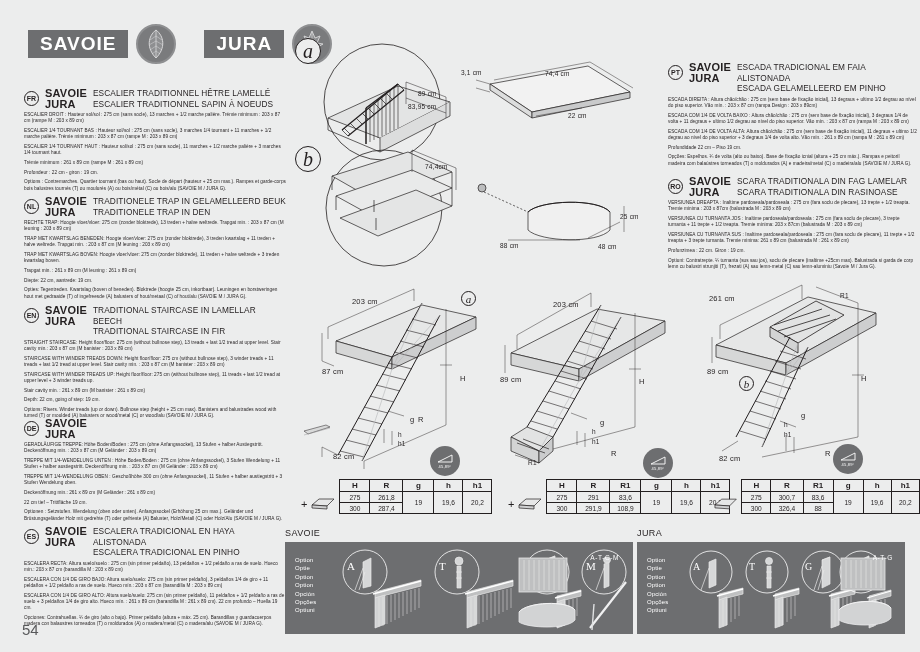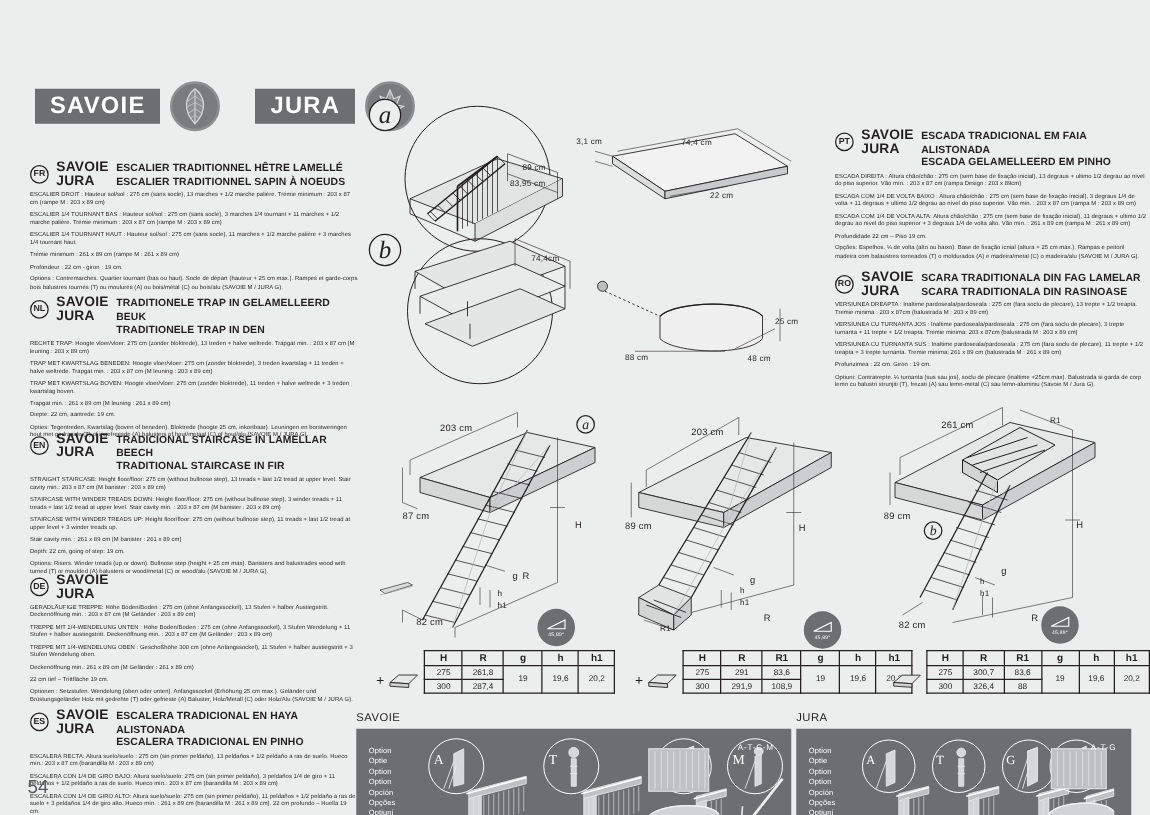"SAVOIE" .page { margin-top: 41px -> none }
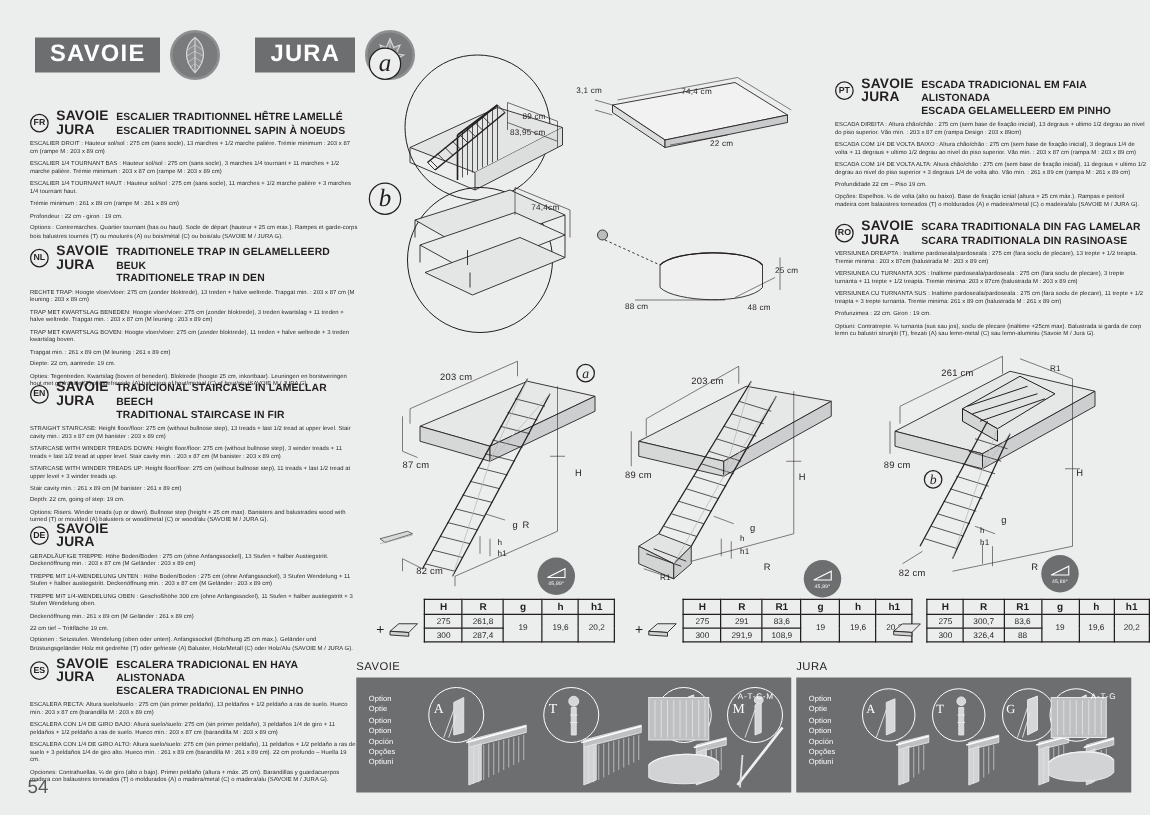"ESCADA TRADICIONAL EM FAIA ALISTONADA" .lang-titles { font-weight: bold -> normal }
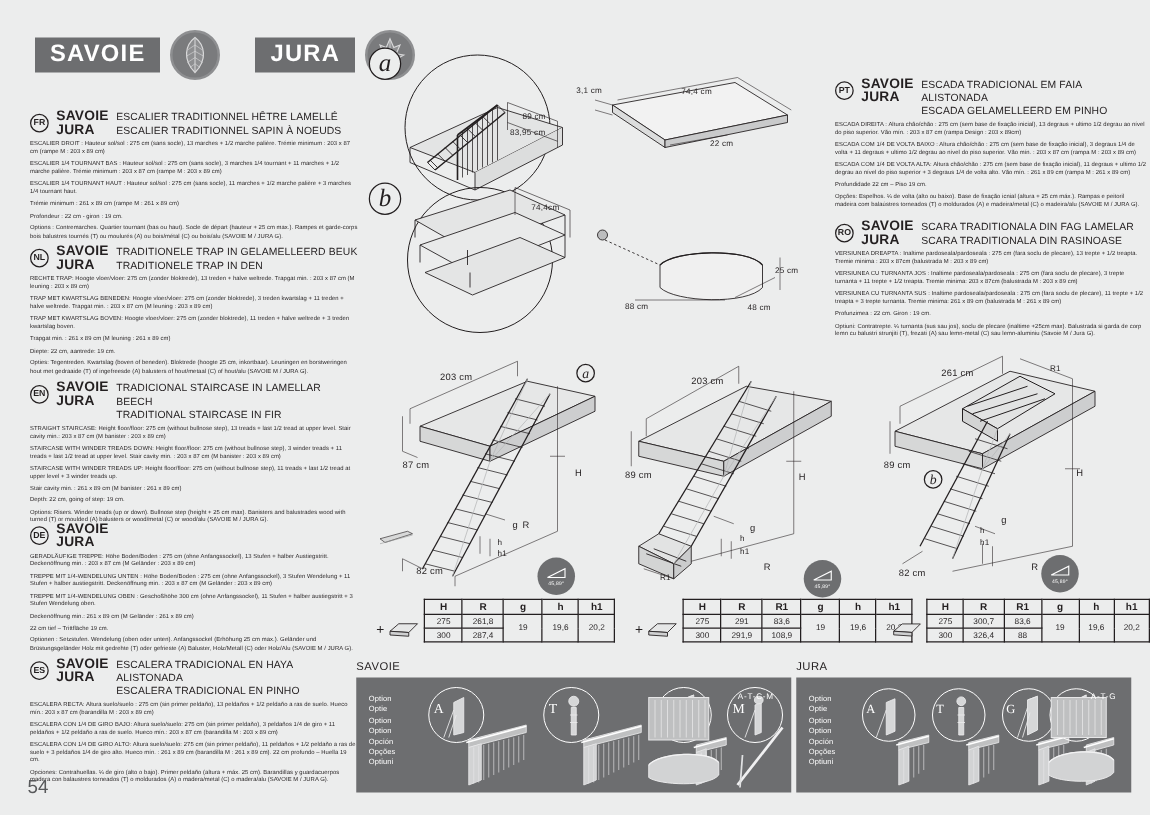"261 cm" div.dim-label { left: 753px -> 709px }
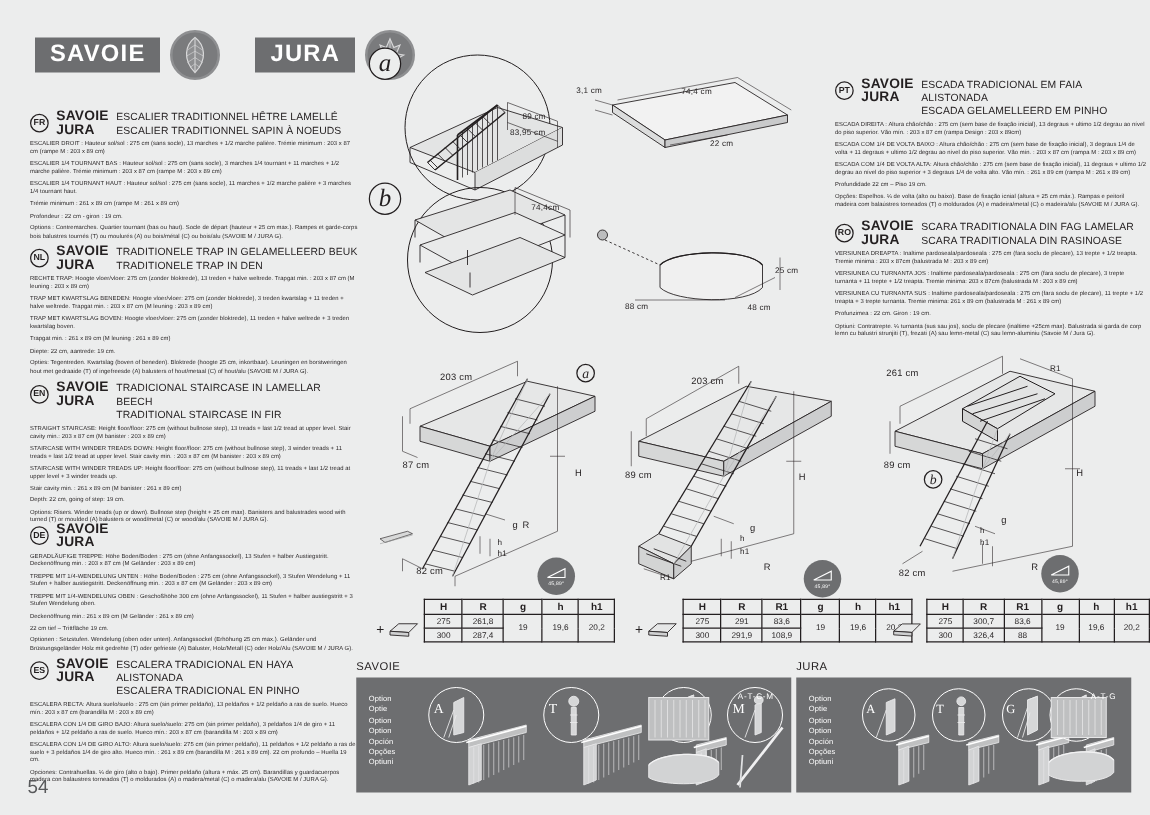"TRADICIONAL STAIRCASE IN LAMELLAR BEECH" div { text: TRADICIONAL -> TRADITIONAL }
